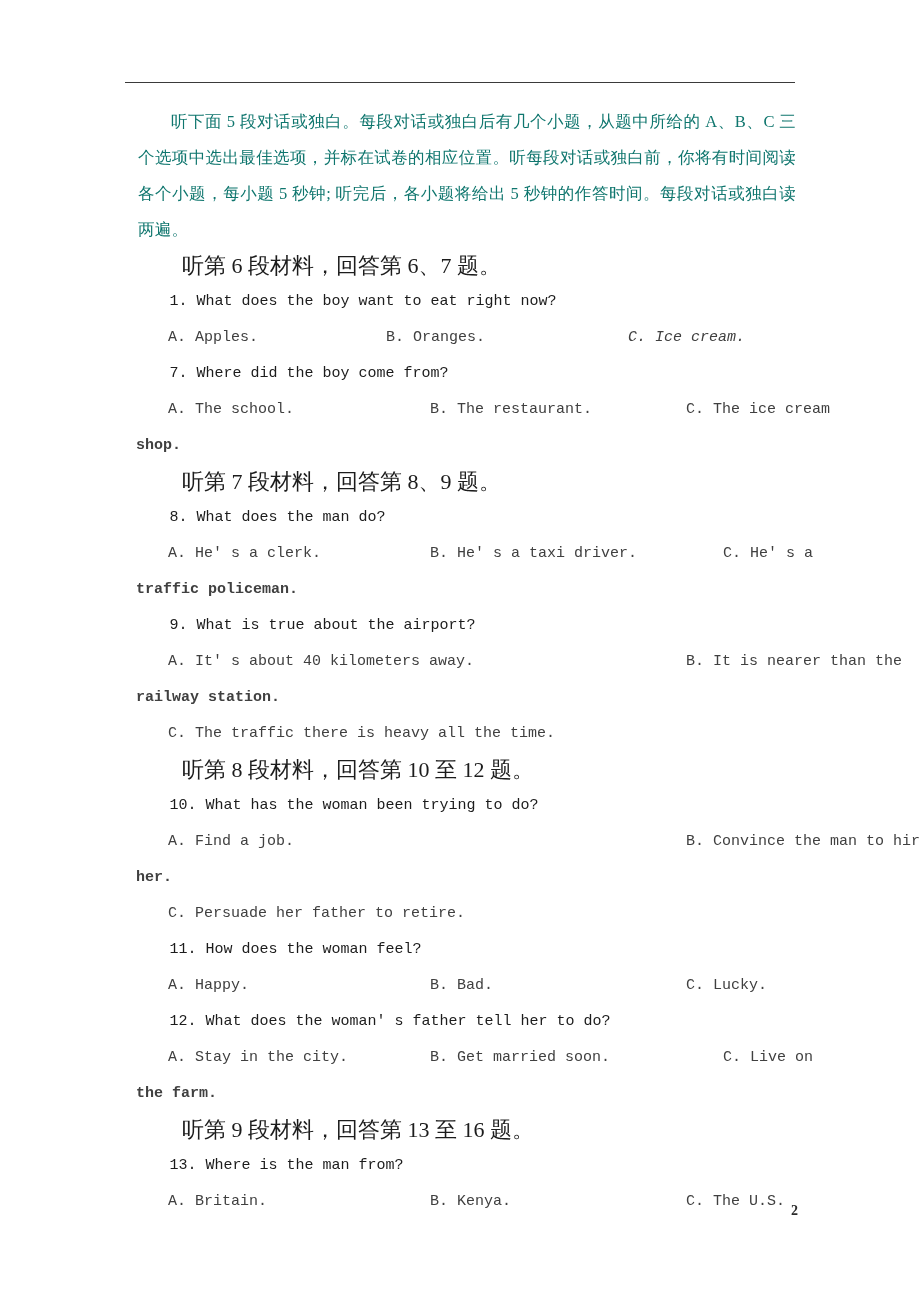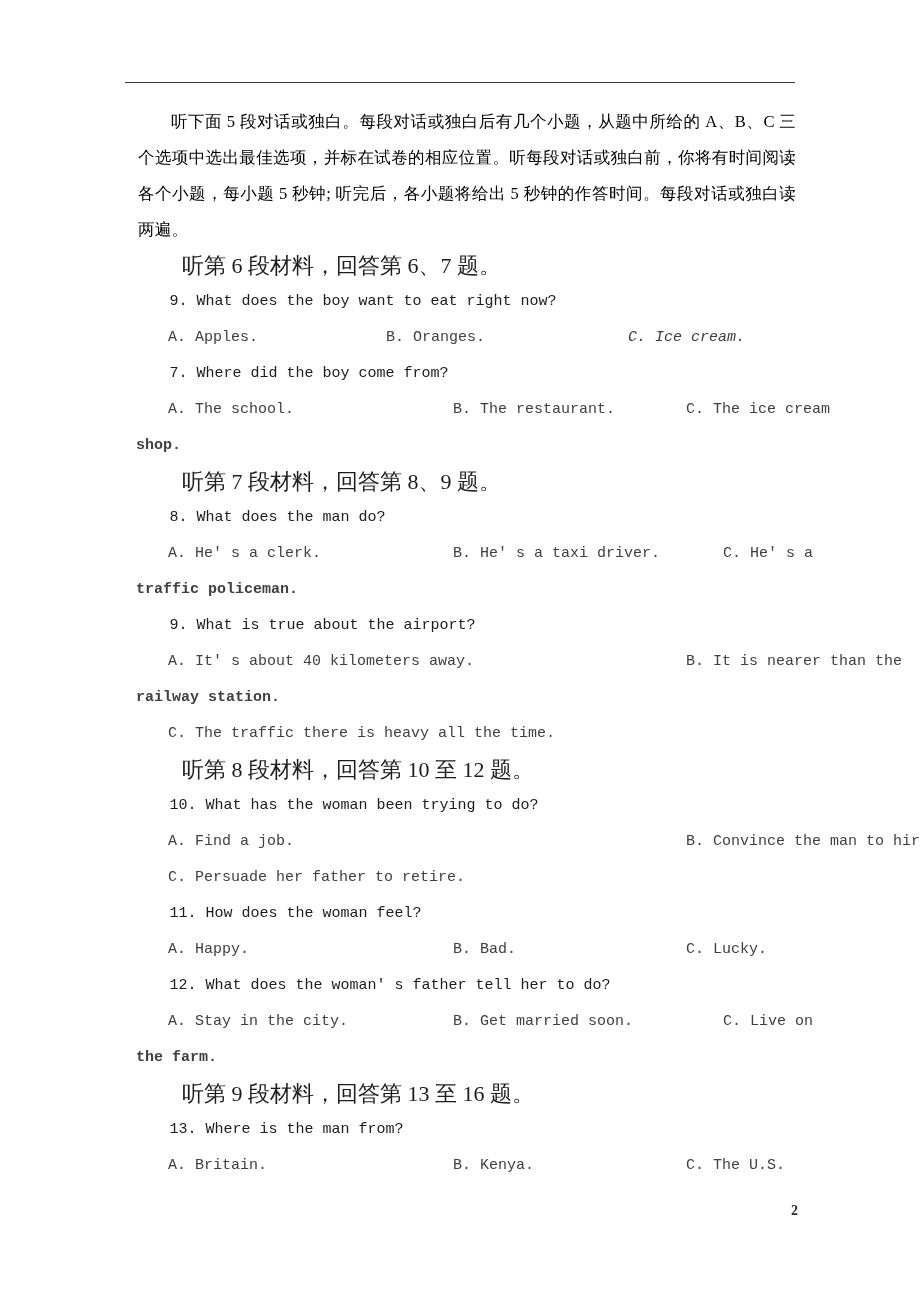"听下面 5 段对话或独白。每段对话或独白后有几个小题，从题中所给的 A、B、C" .para { color: #000000 -> #0f766e }
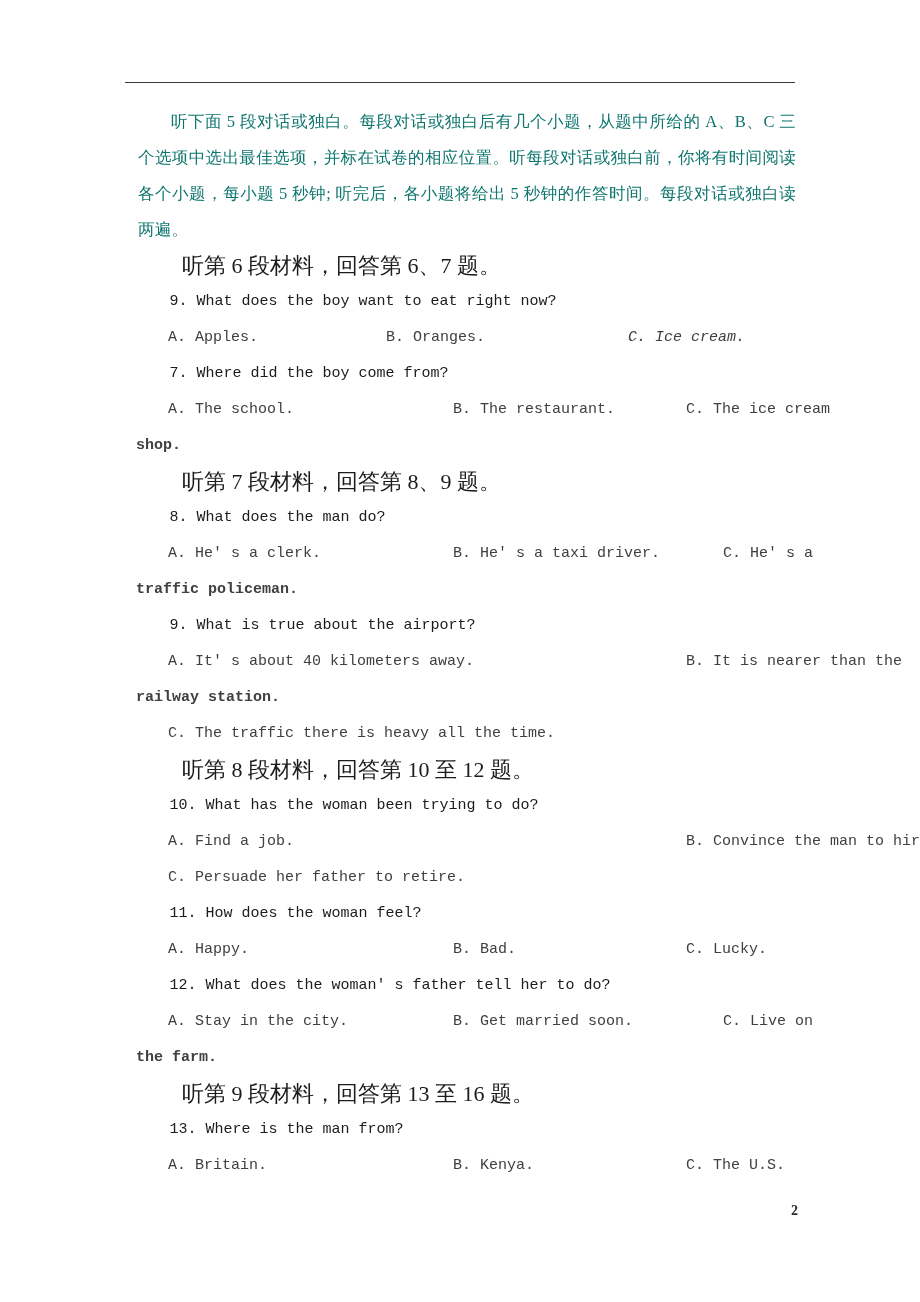"9. What does the boy" p.q-line { text: 9 -> 1 }
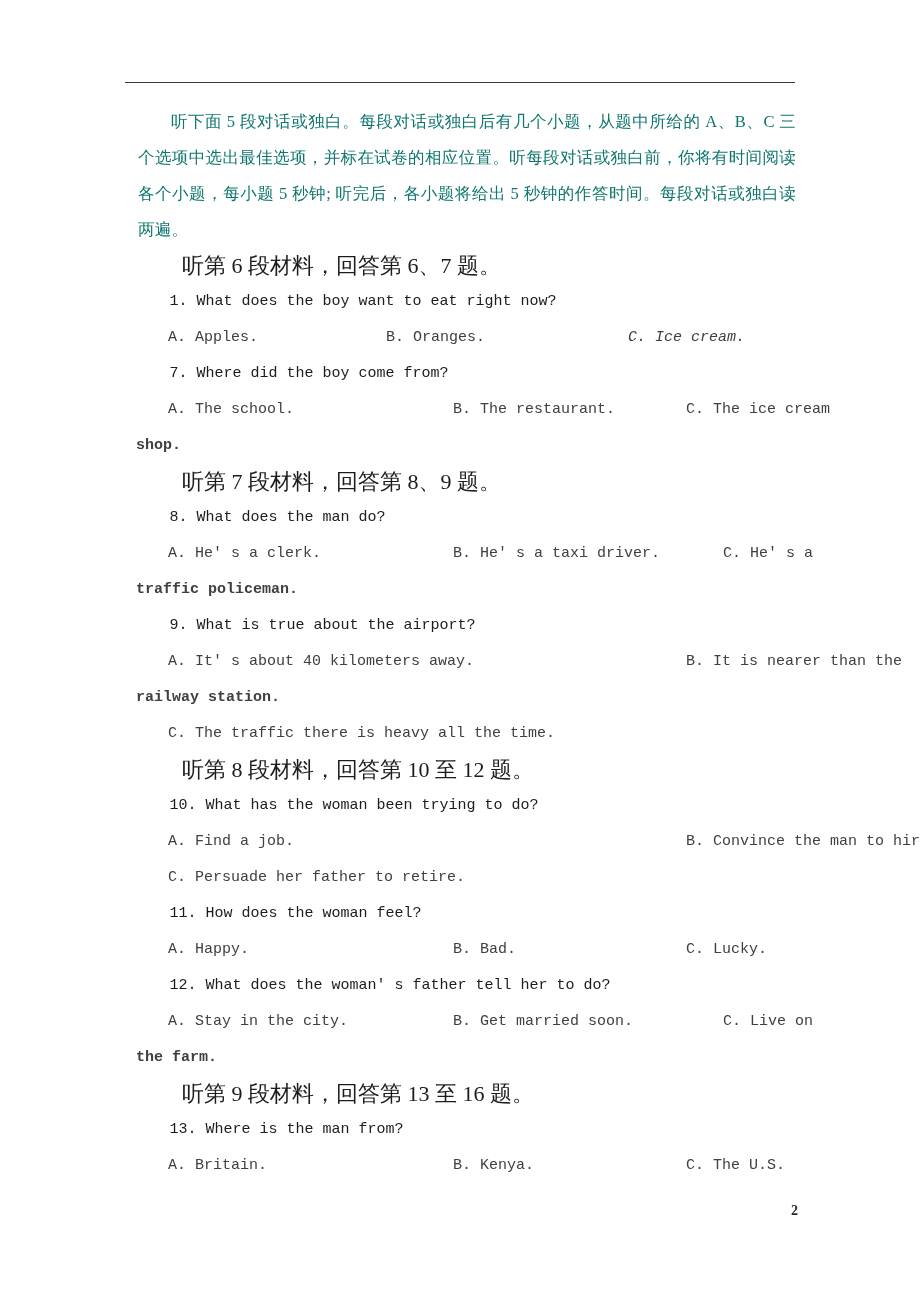"B. The restaurant." .opt.b-wide { left: 315px -> 292px }
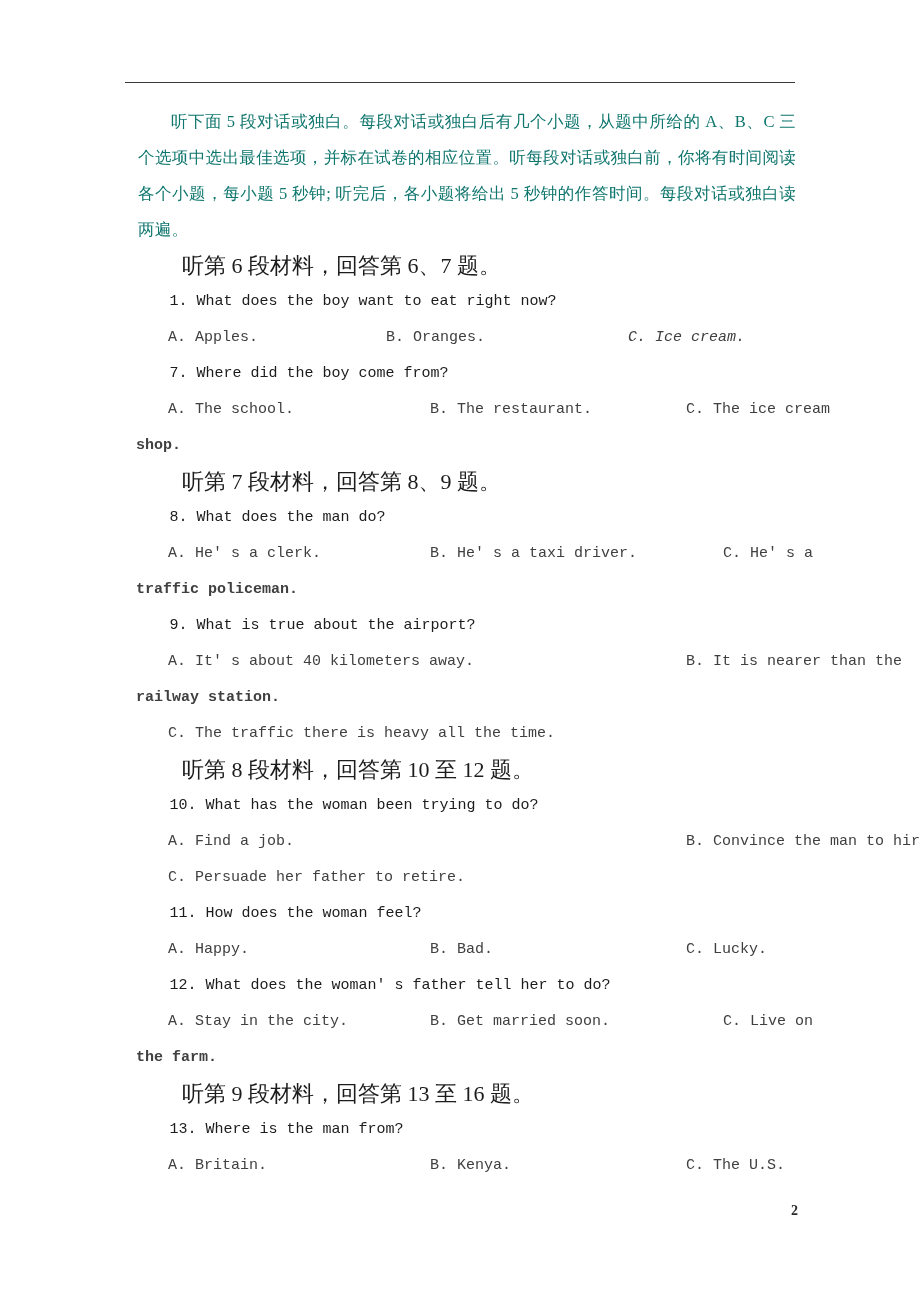"her." span.wrap-line { html: none -> <span> <span>her.</span> </span> }
